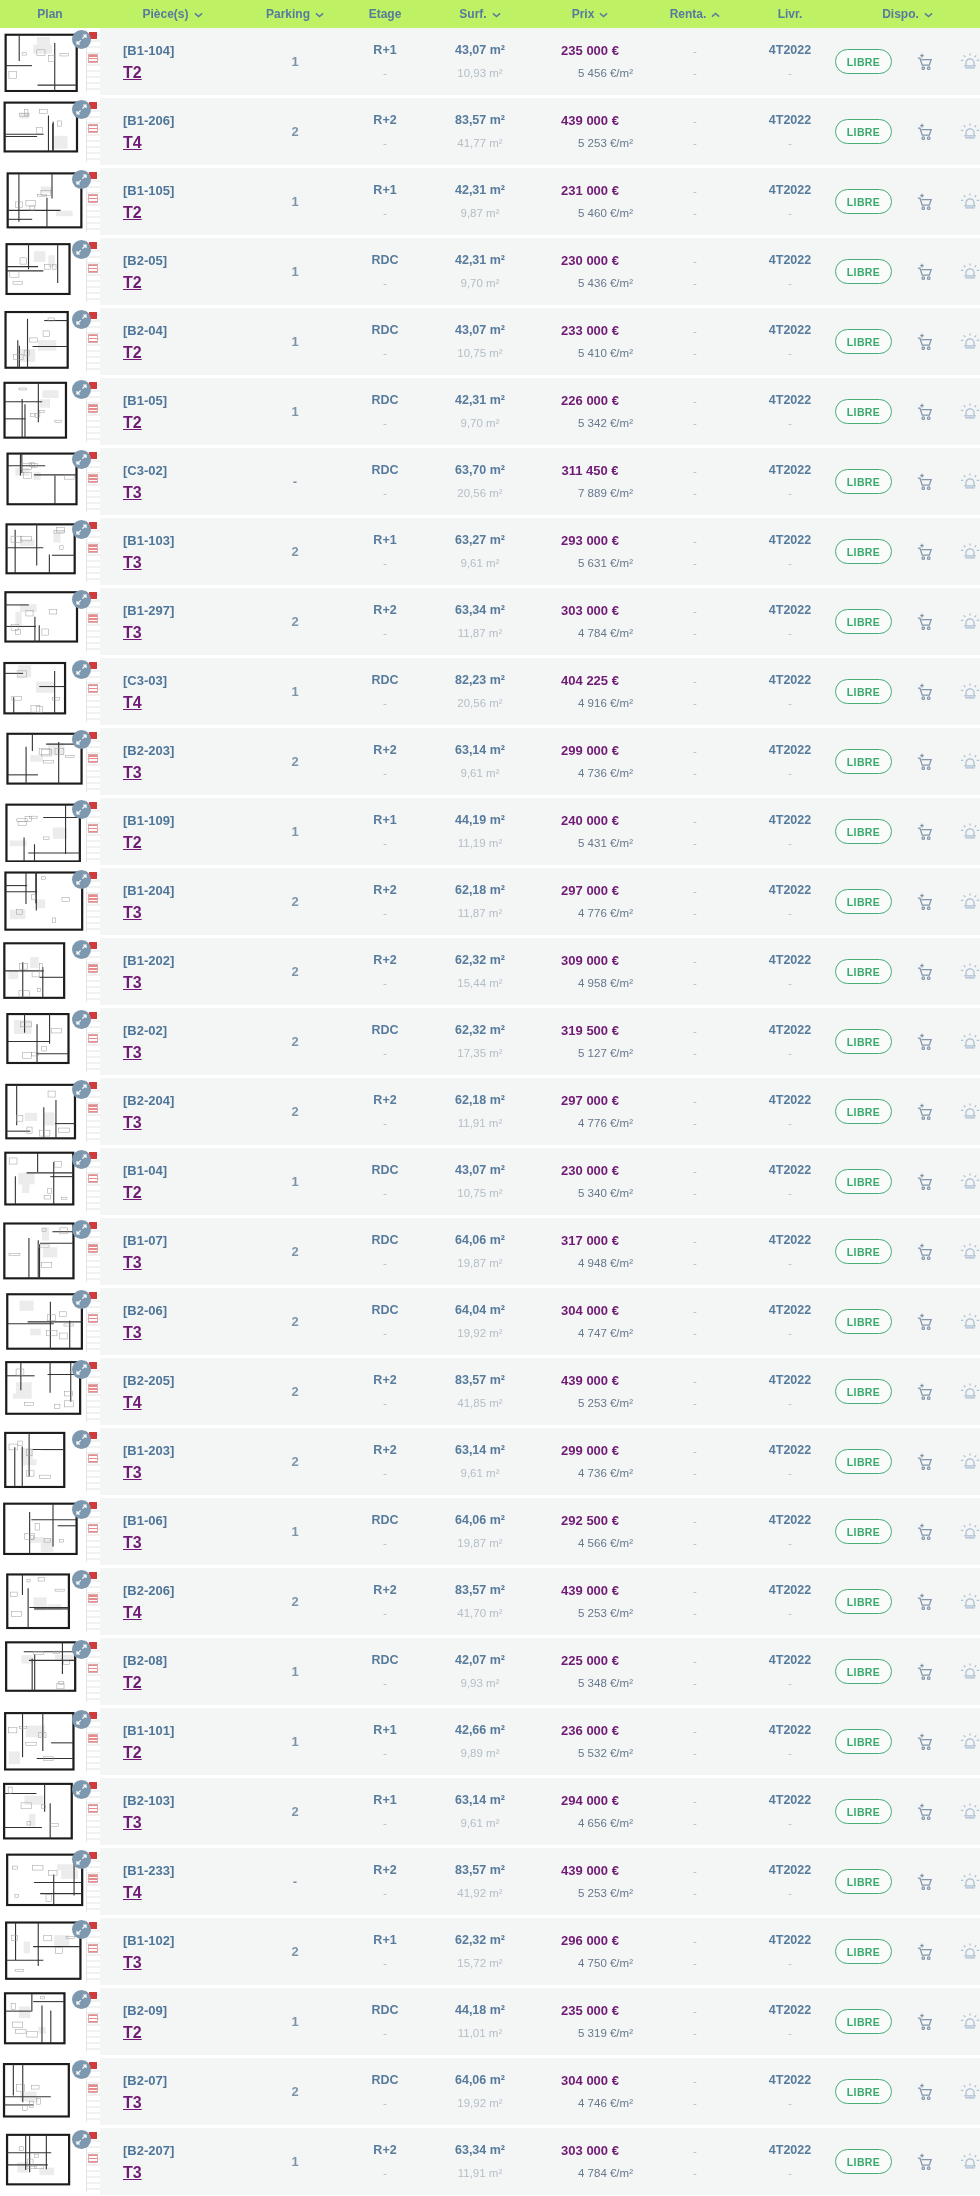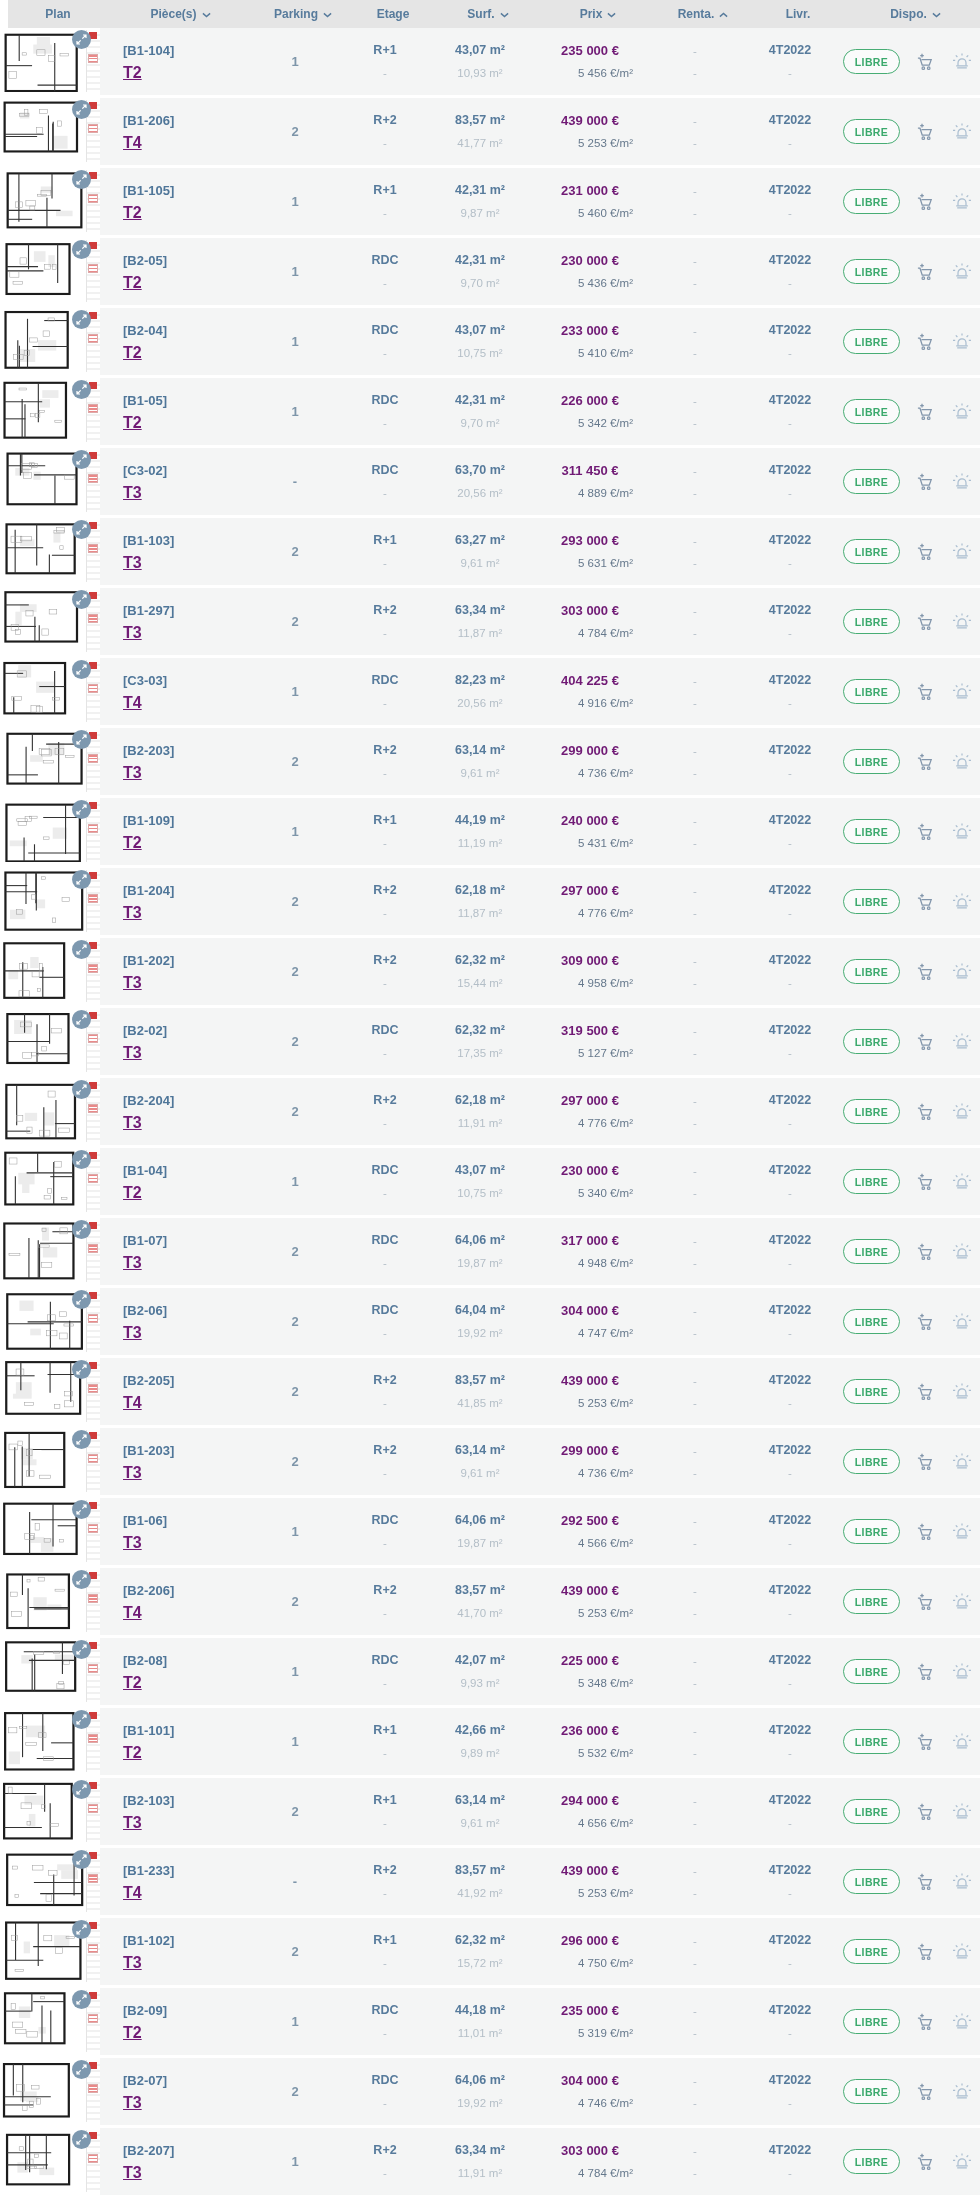"Plan" .thead { background: #e5e5e5 -> #bef264; margin-left: 8px -> none }
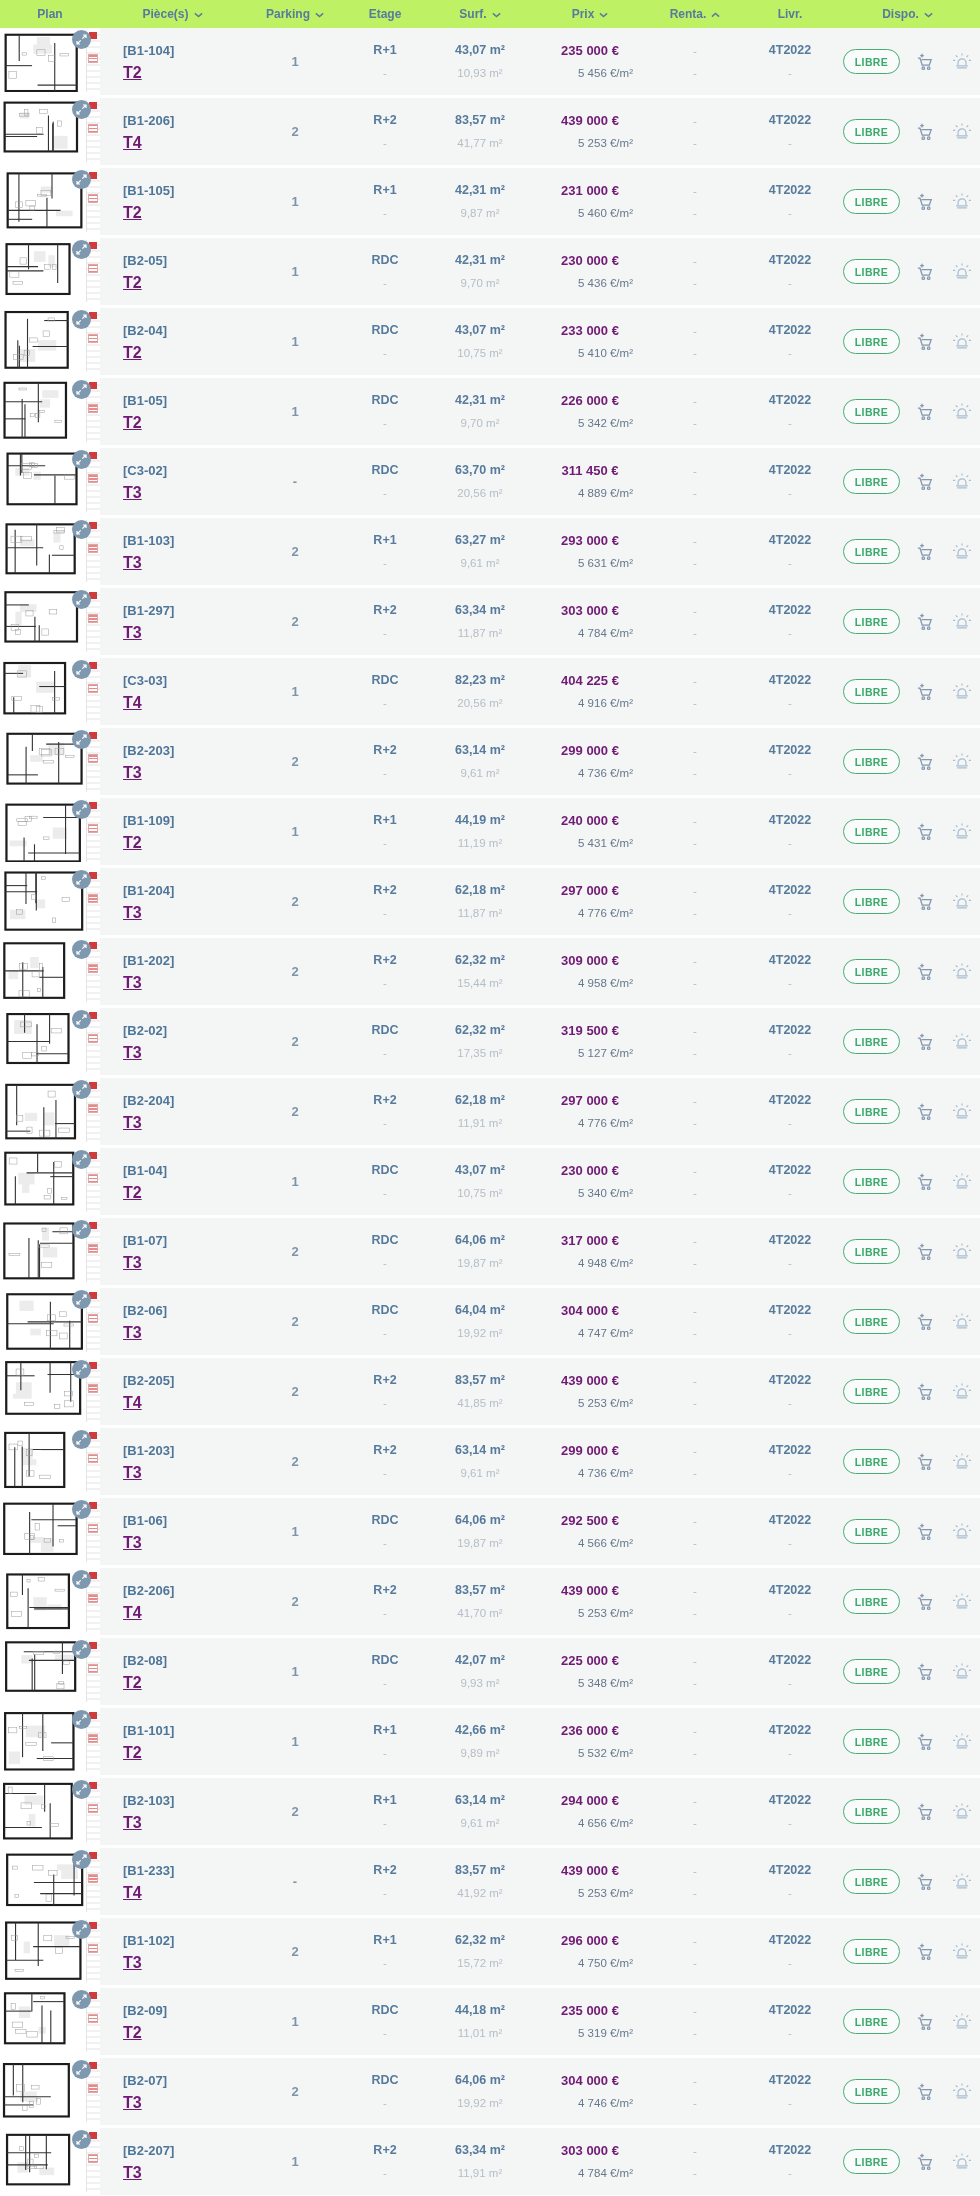"LIBRE" .dispo { gap: 17px -> 25px }
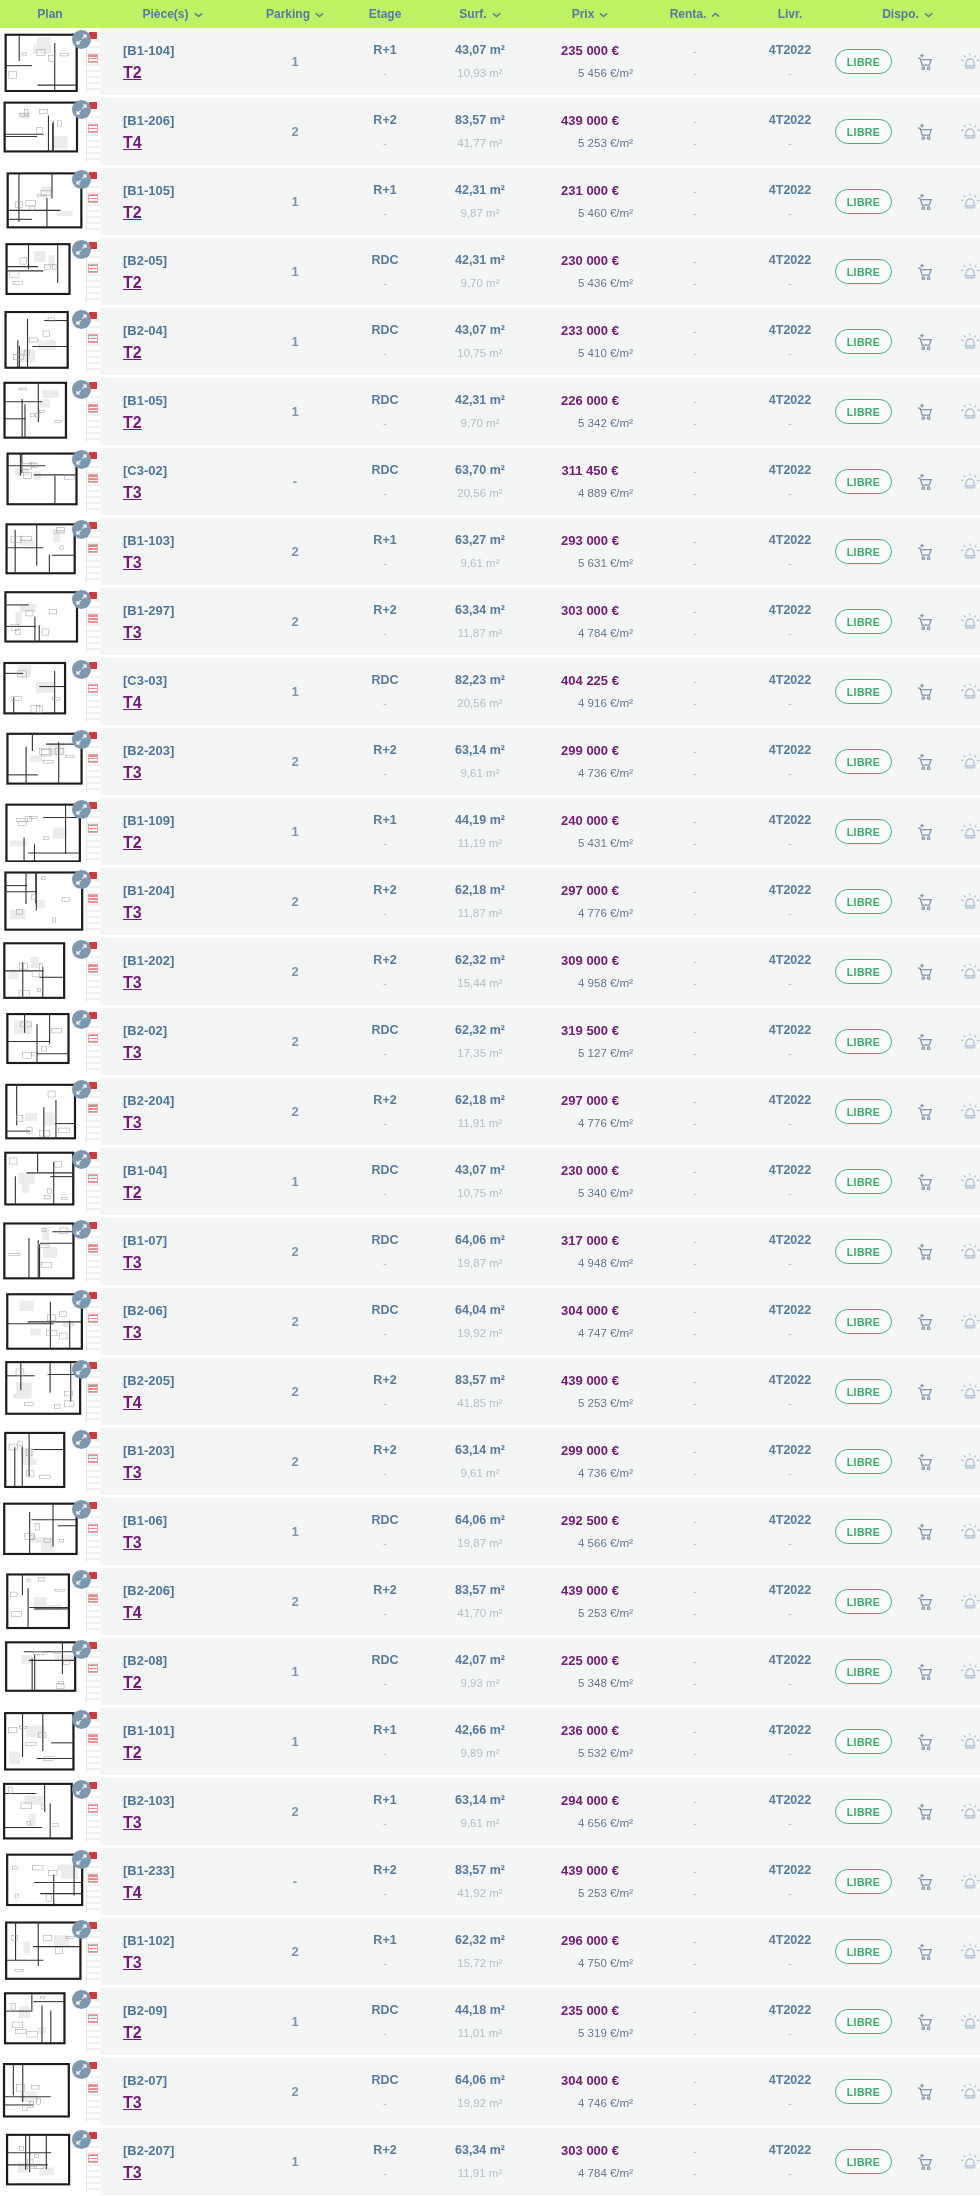"4 889 €/m²" div.sub { text: 4 889 -> 7 889 }
